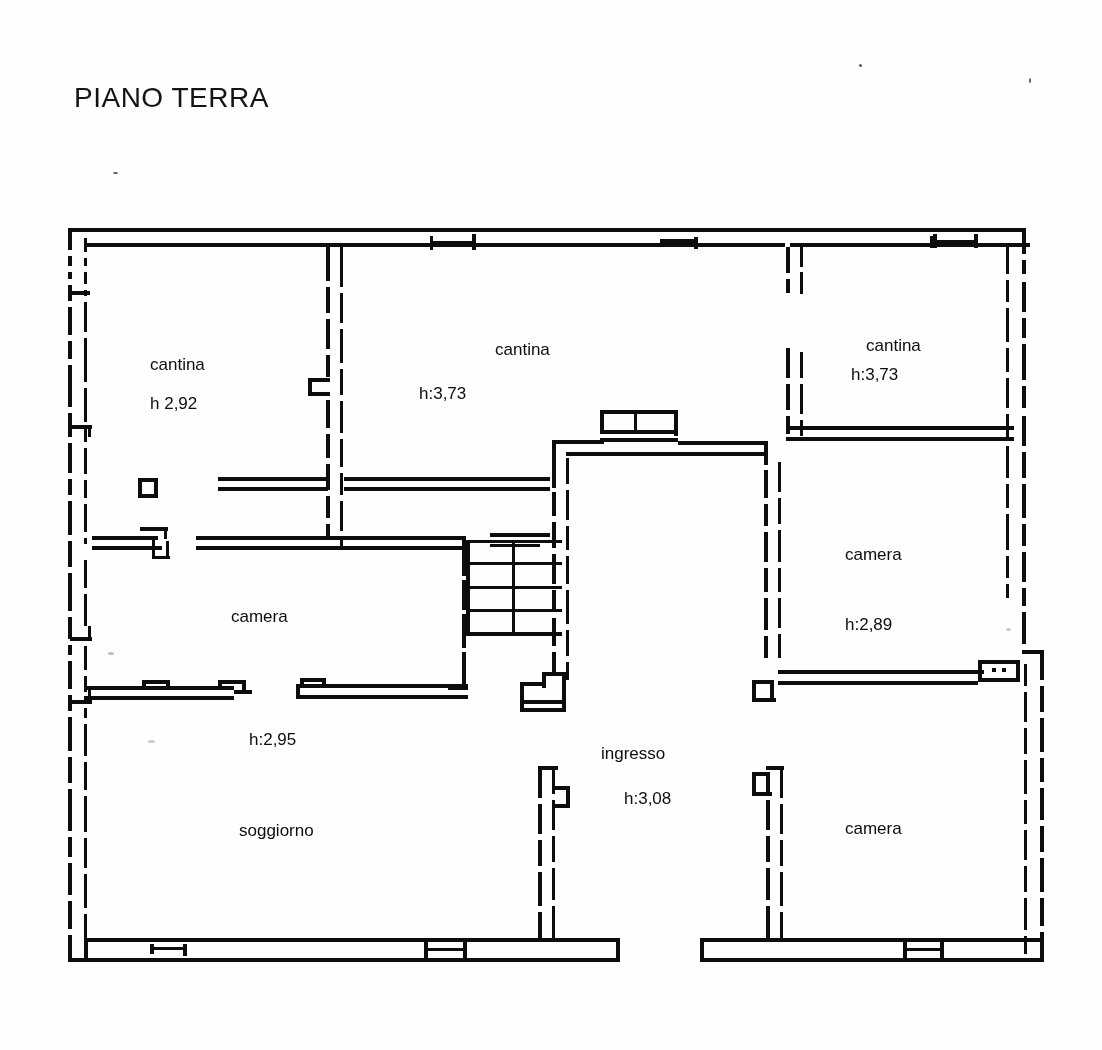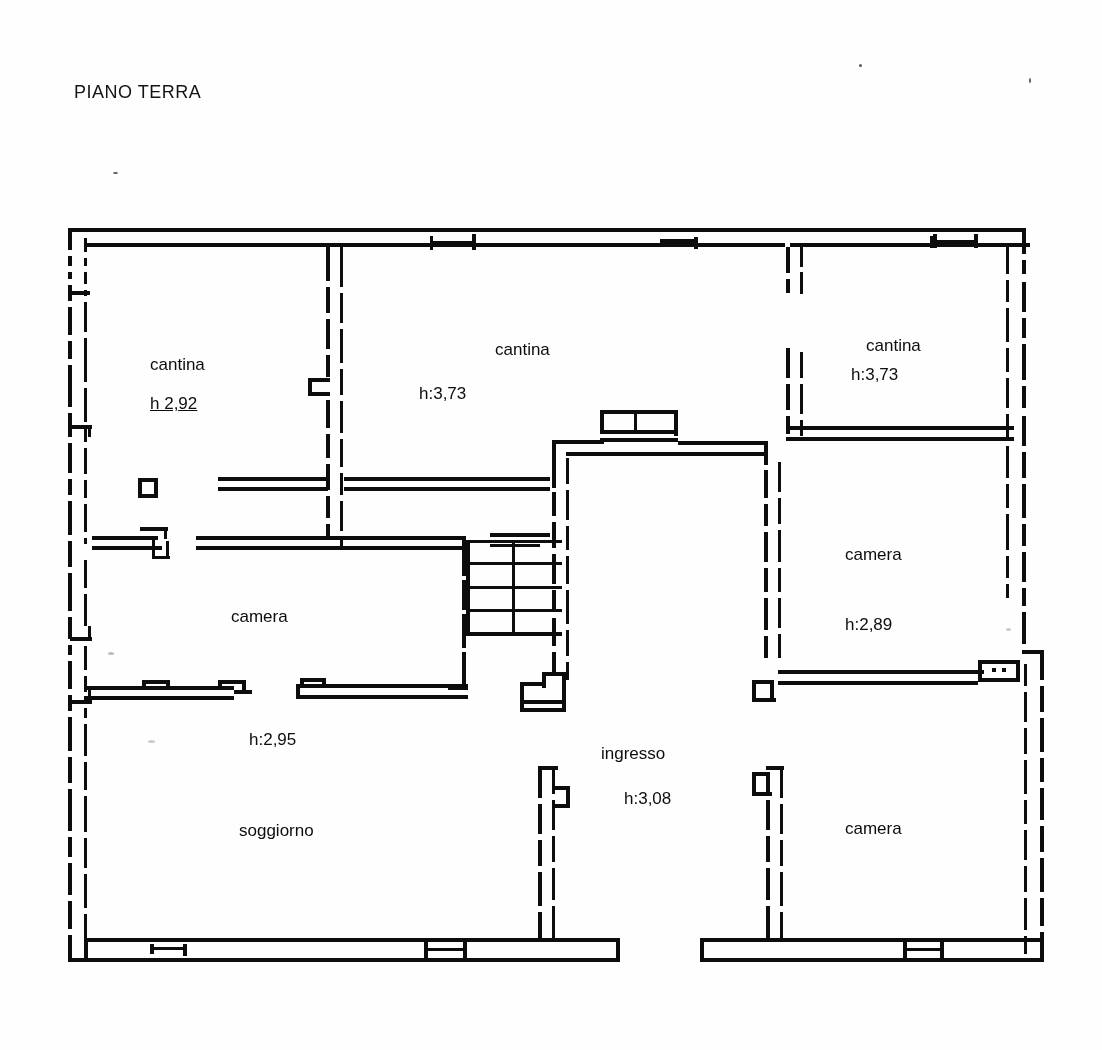"PIANO TERRA" #plan-title { font-size: 18px -> 28px }
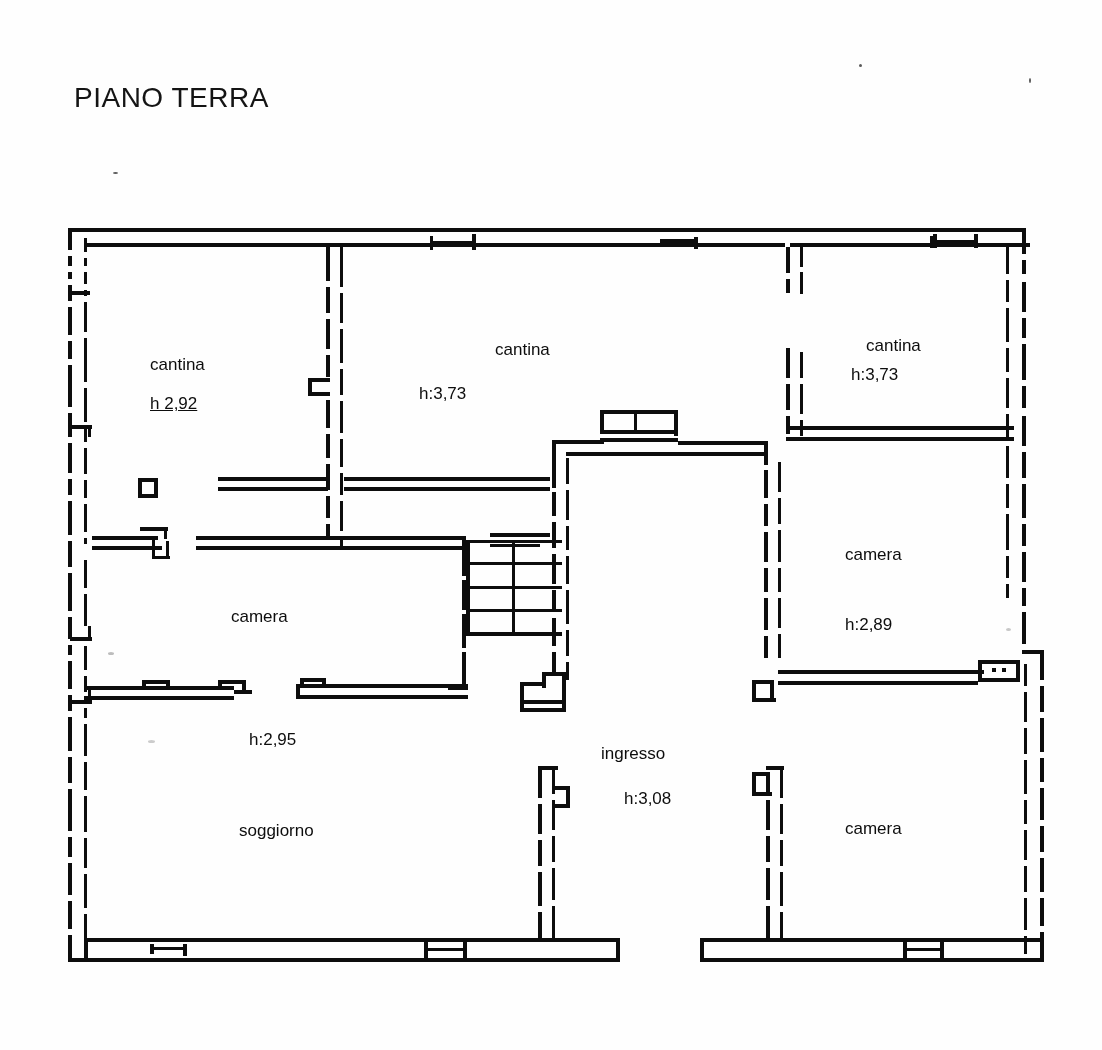"h 2,92" div.rm-label { text-decoration: underline -> none }
